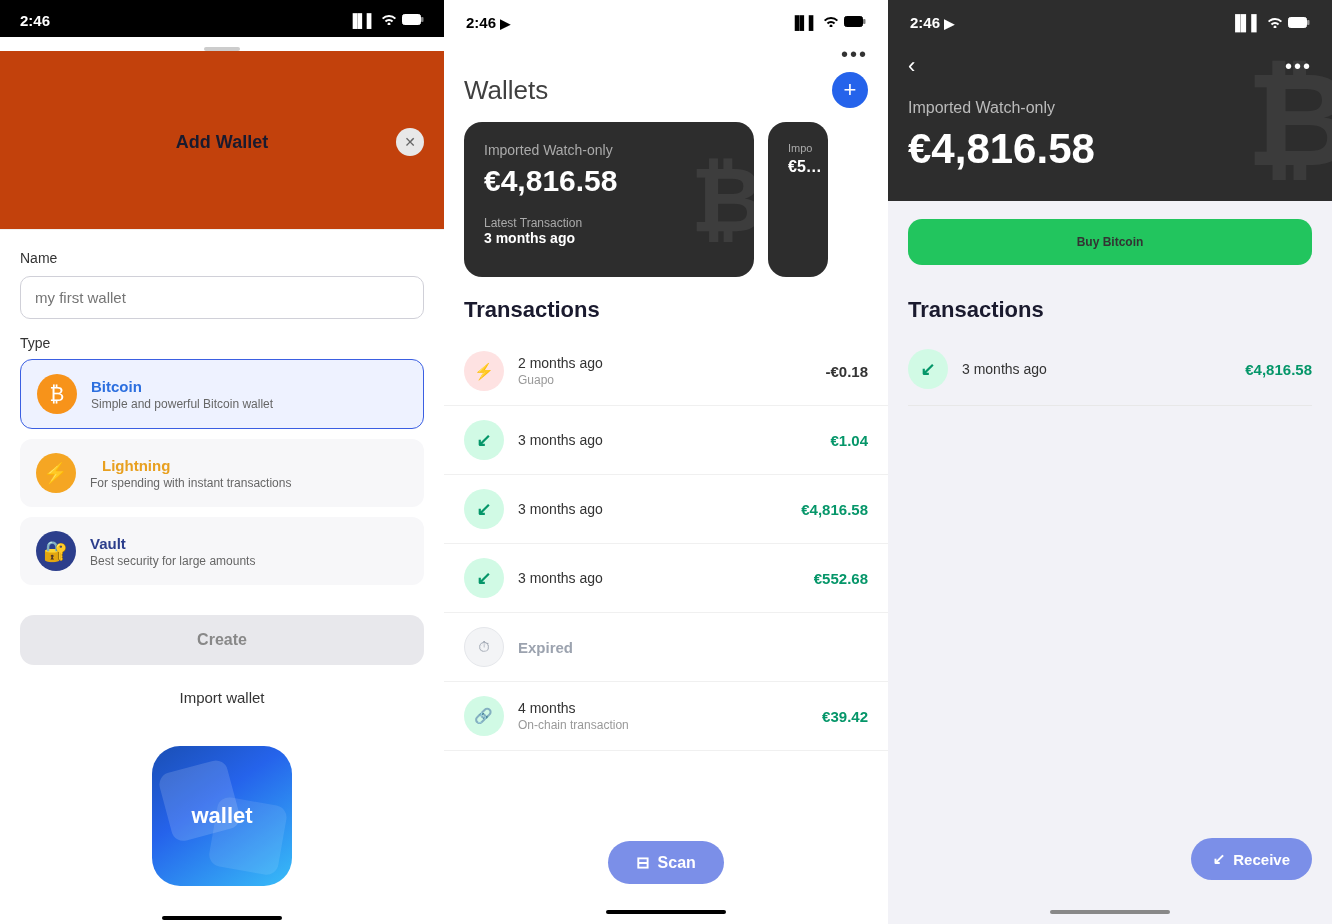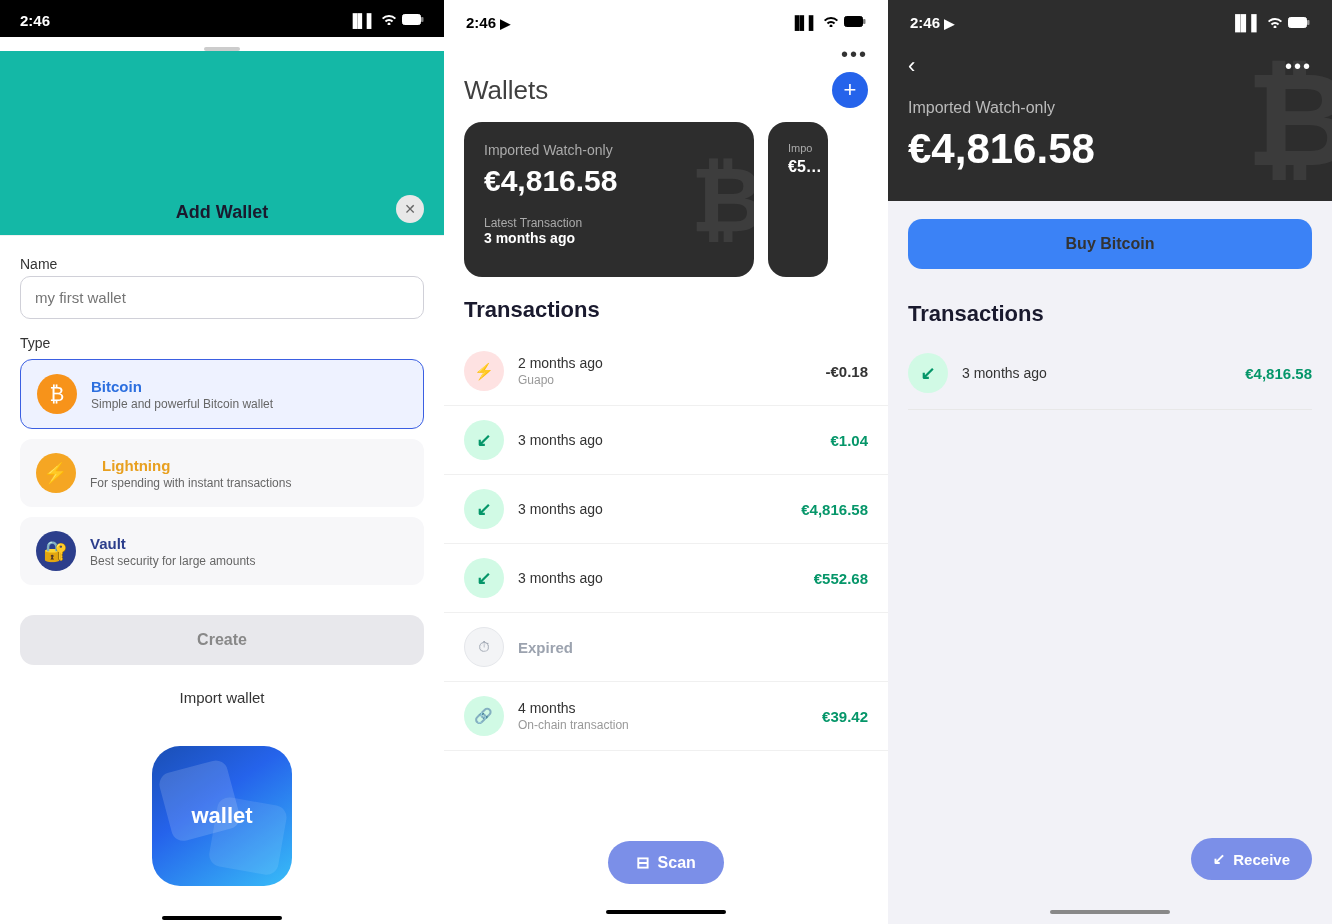"Add Wallet" div.phone1 { background: #14b8a6 -> #c2410c; justify-content: flex-end -> none }
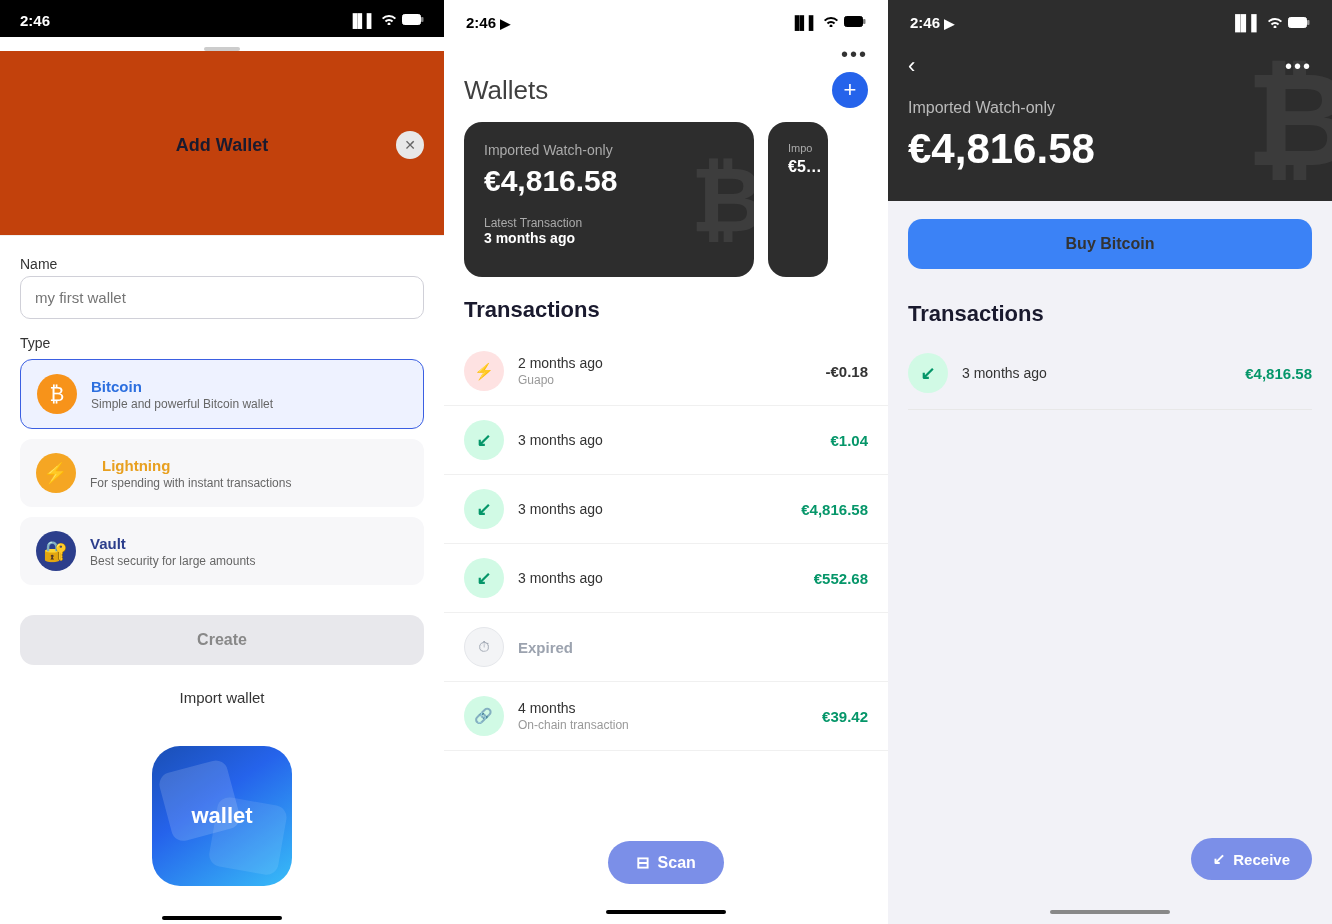"Buy Bitcoin" .buy-btn { background: #3b82f6 -> #22c55e; font-size: 16px -> 12px }
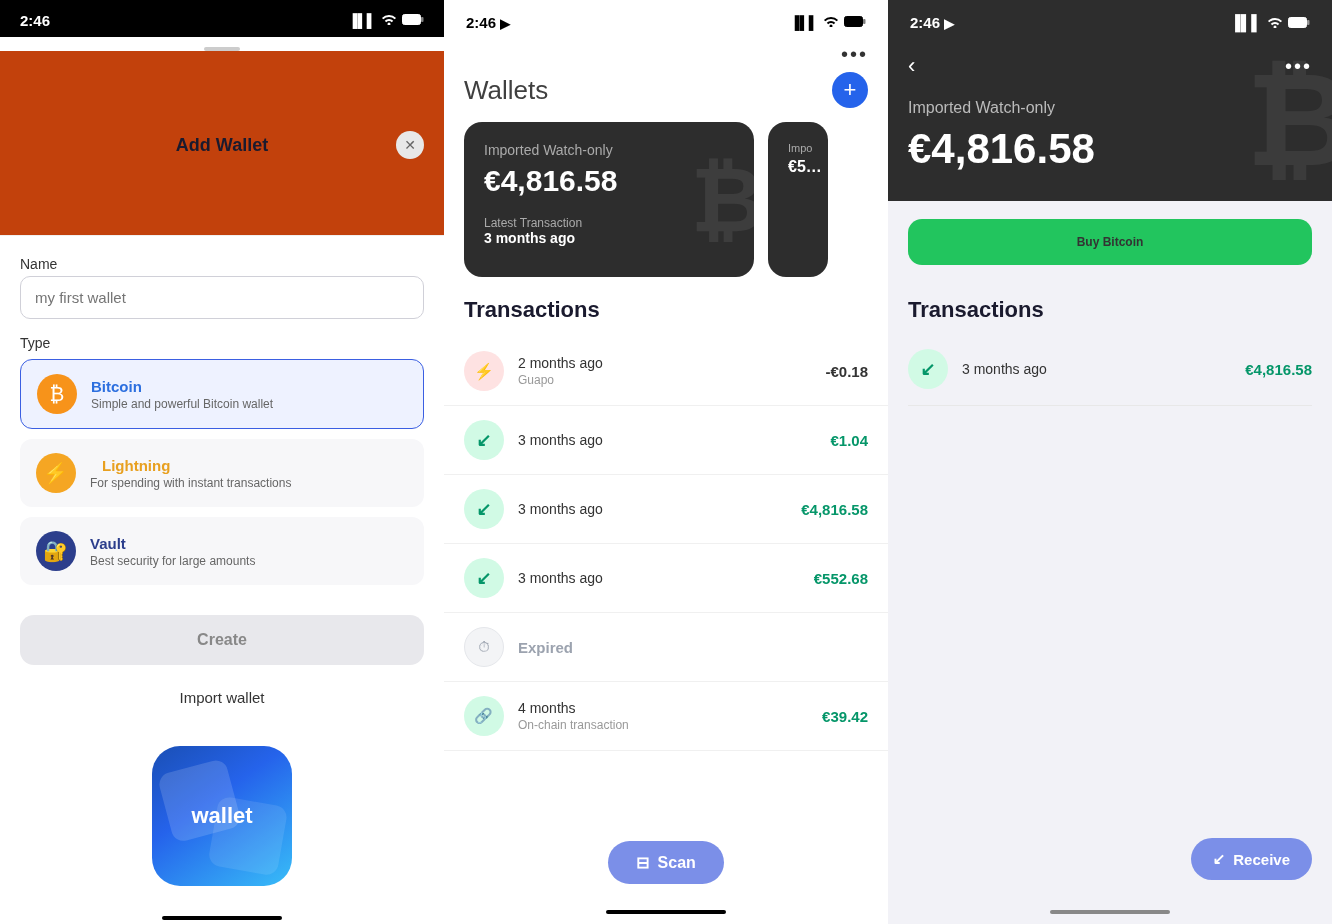"Name" .form-label { margin-bottom: 4px -> 10px }
